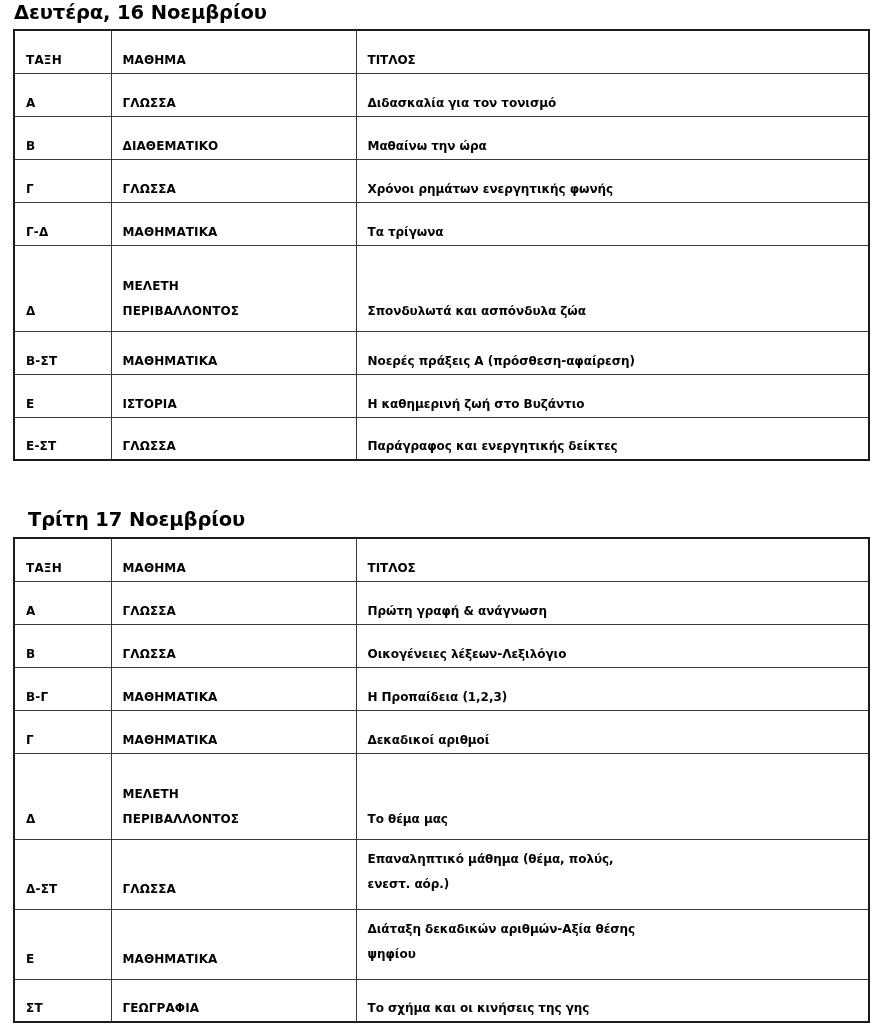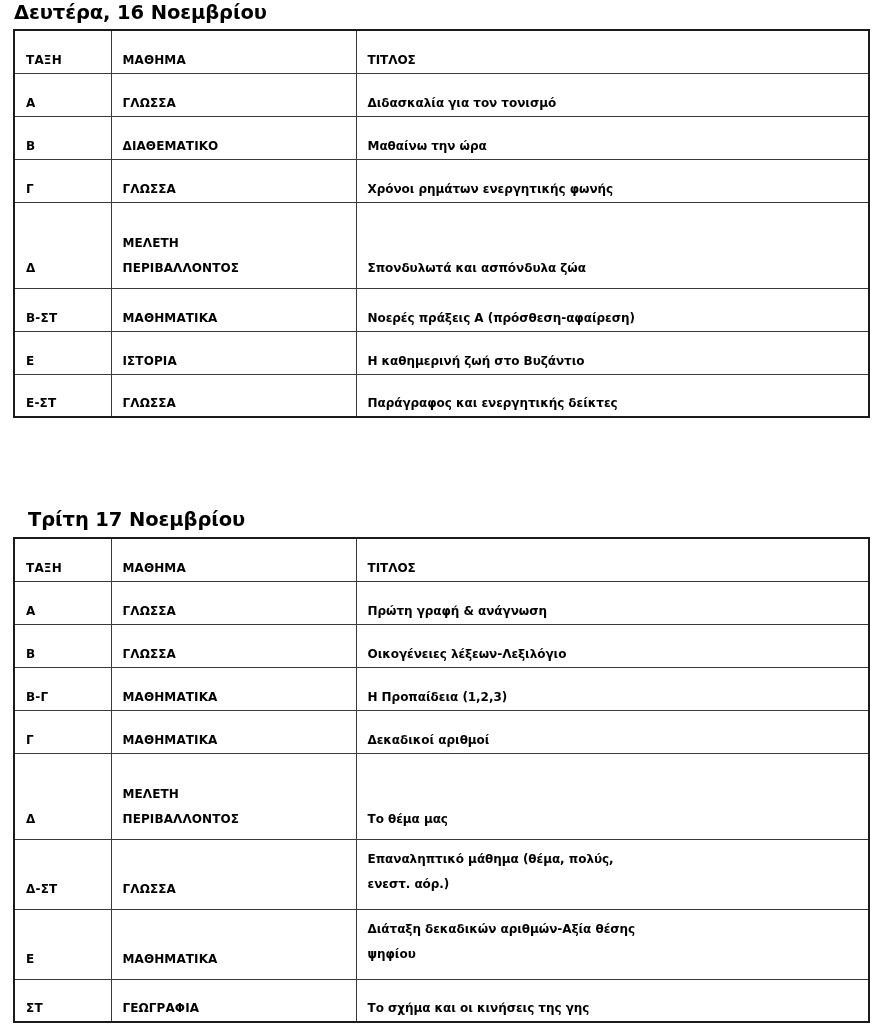"Γ-Δ" tr { html: none -> <tr> <td>Γ-Δ</td> <td>ΜΑΘΗΜΑΤΙΚΑ</td> <td>Τα τρίγωνα</td> </tr> }
